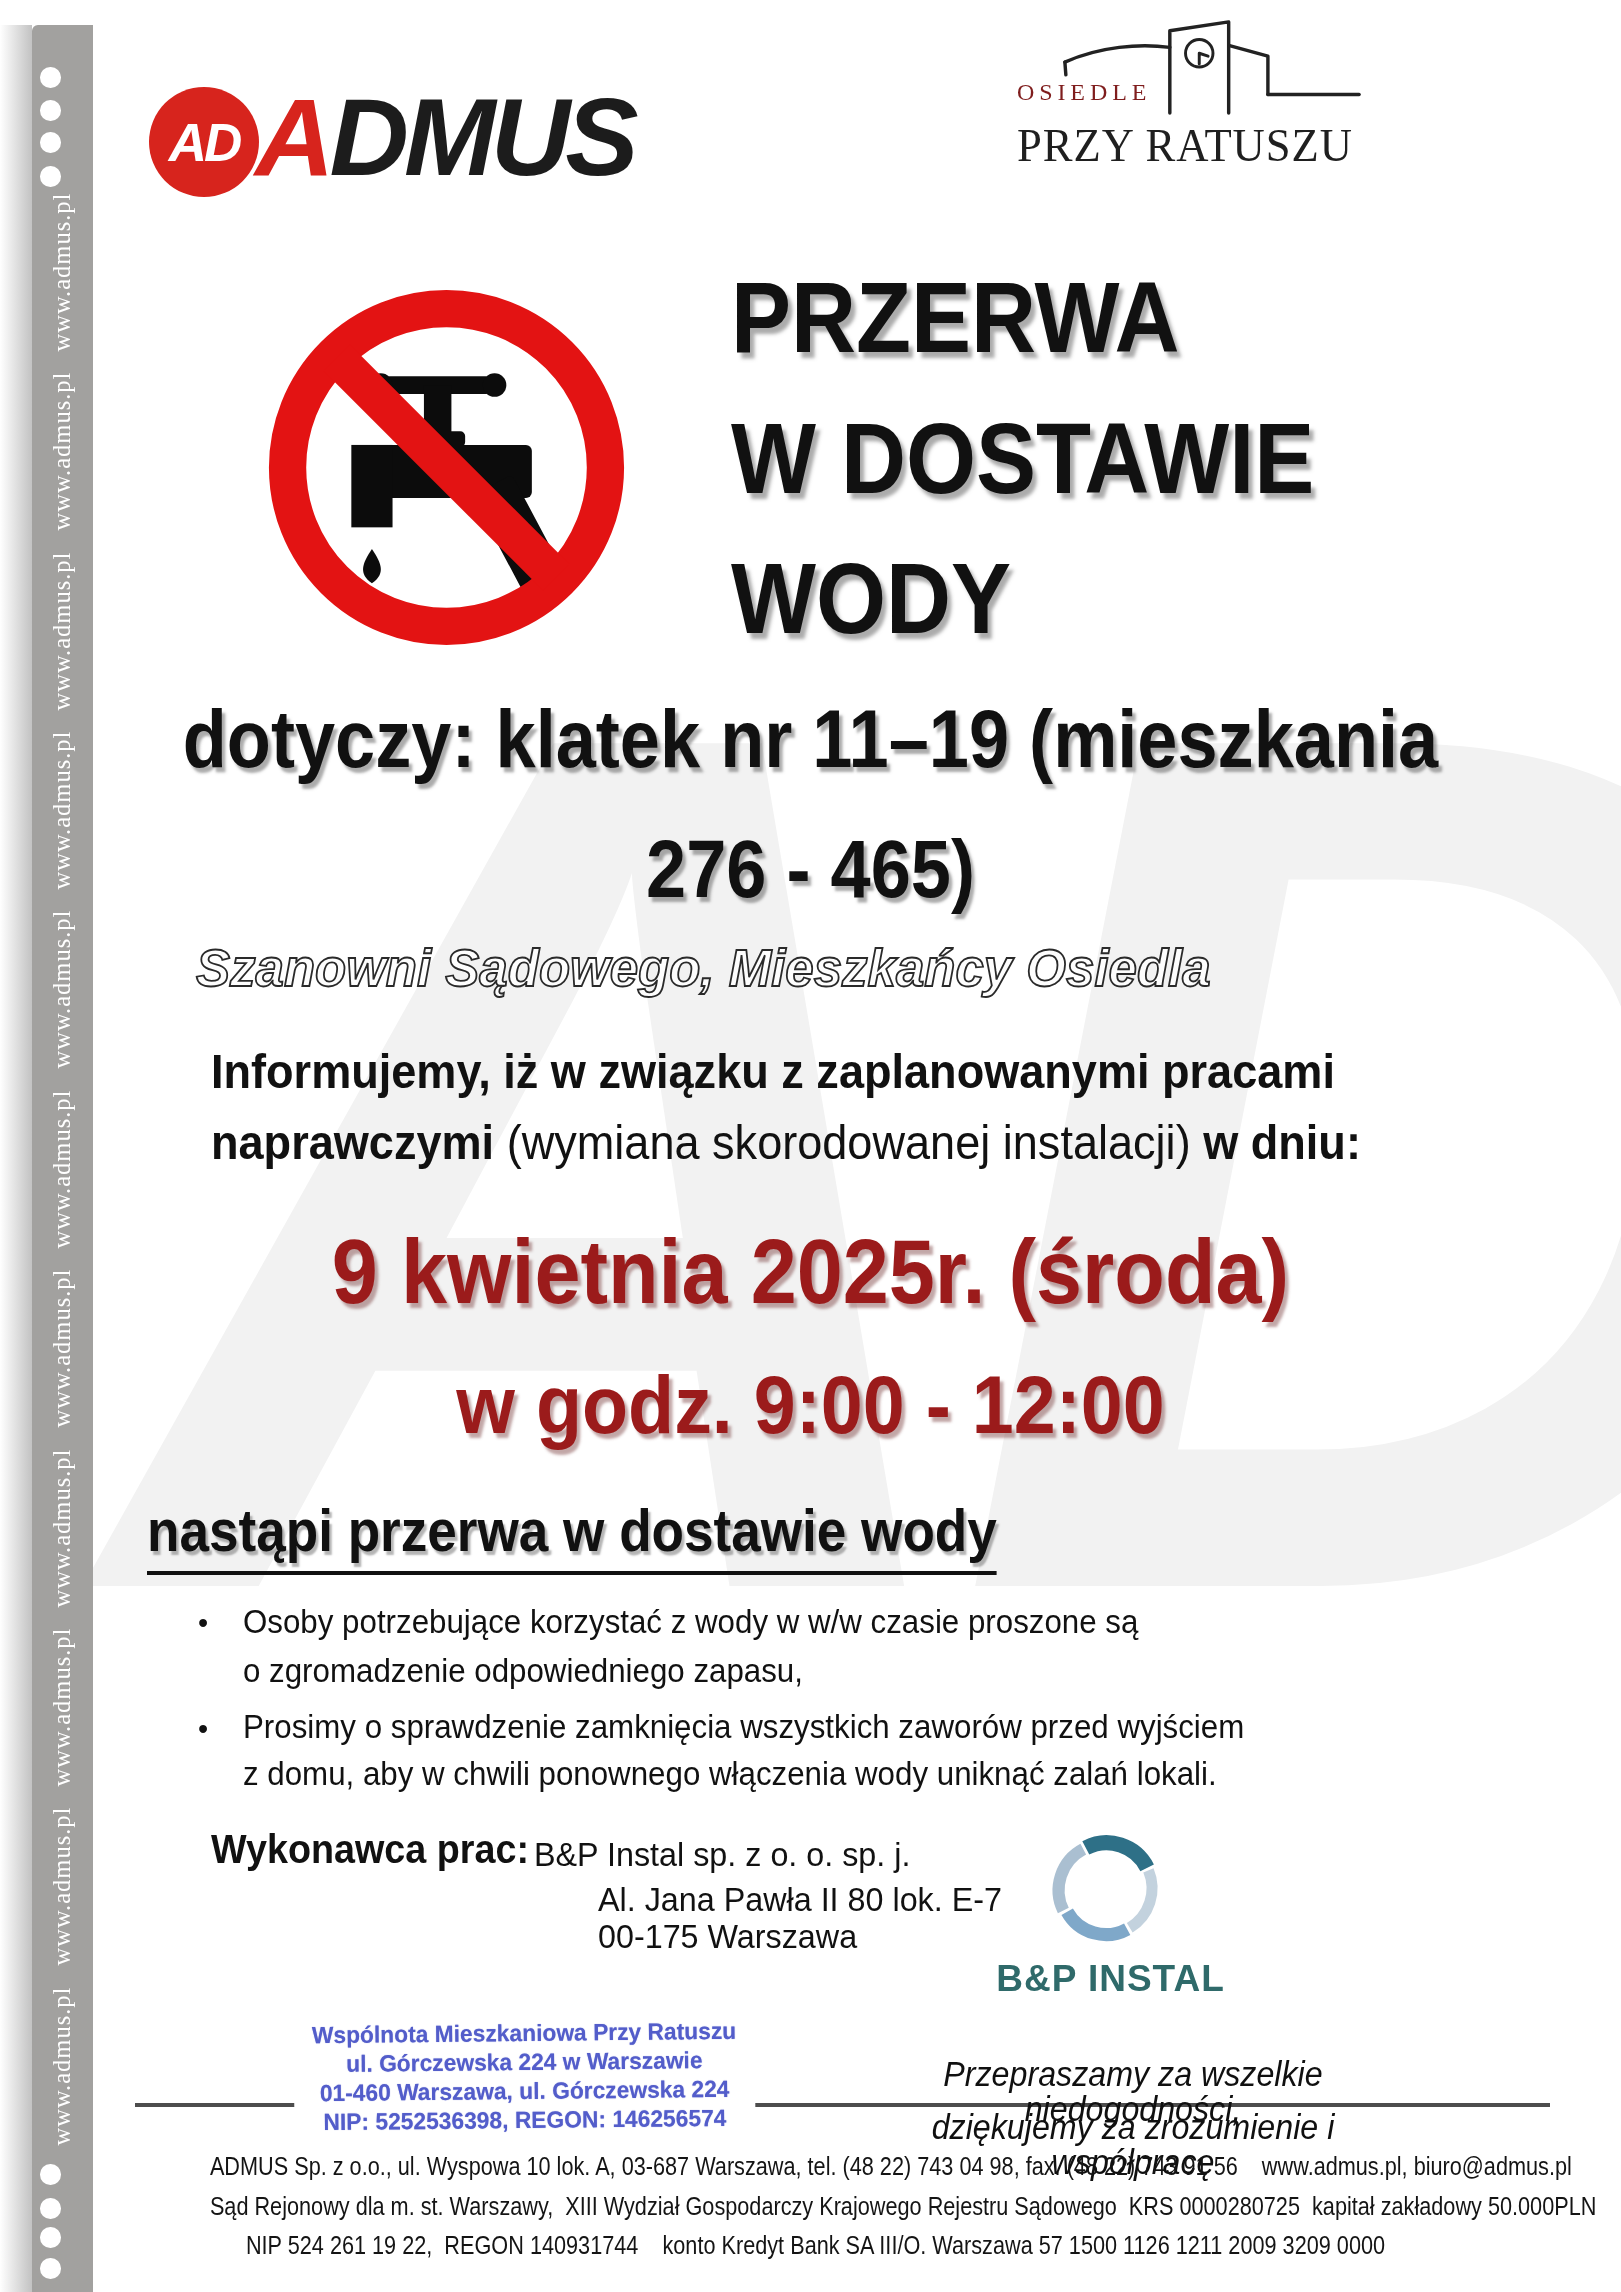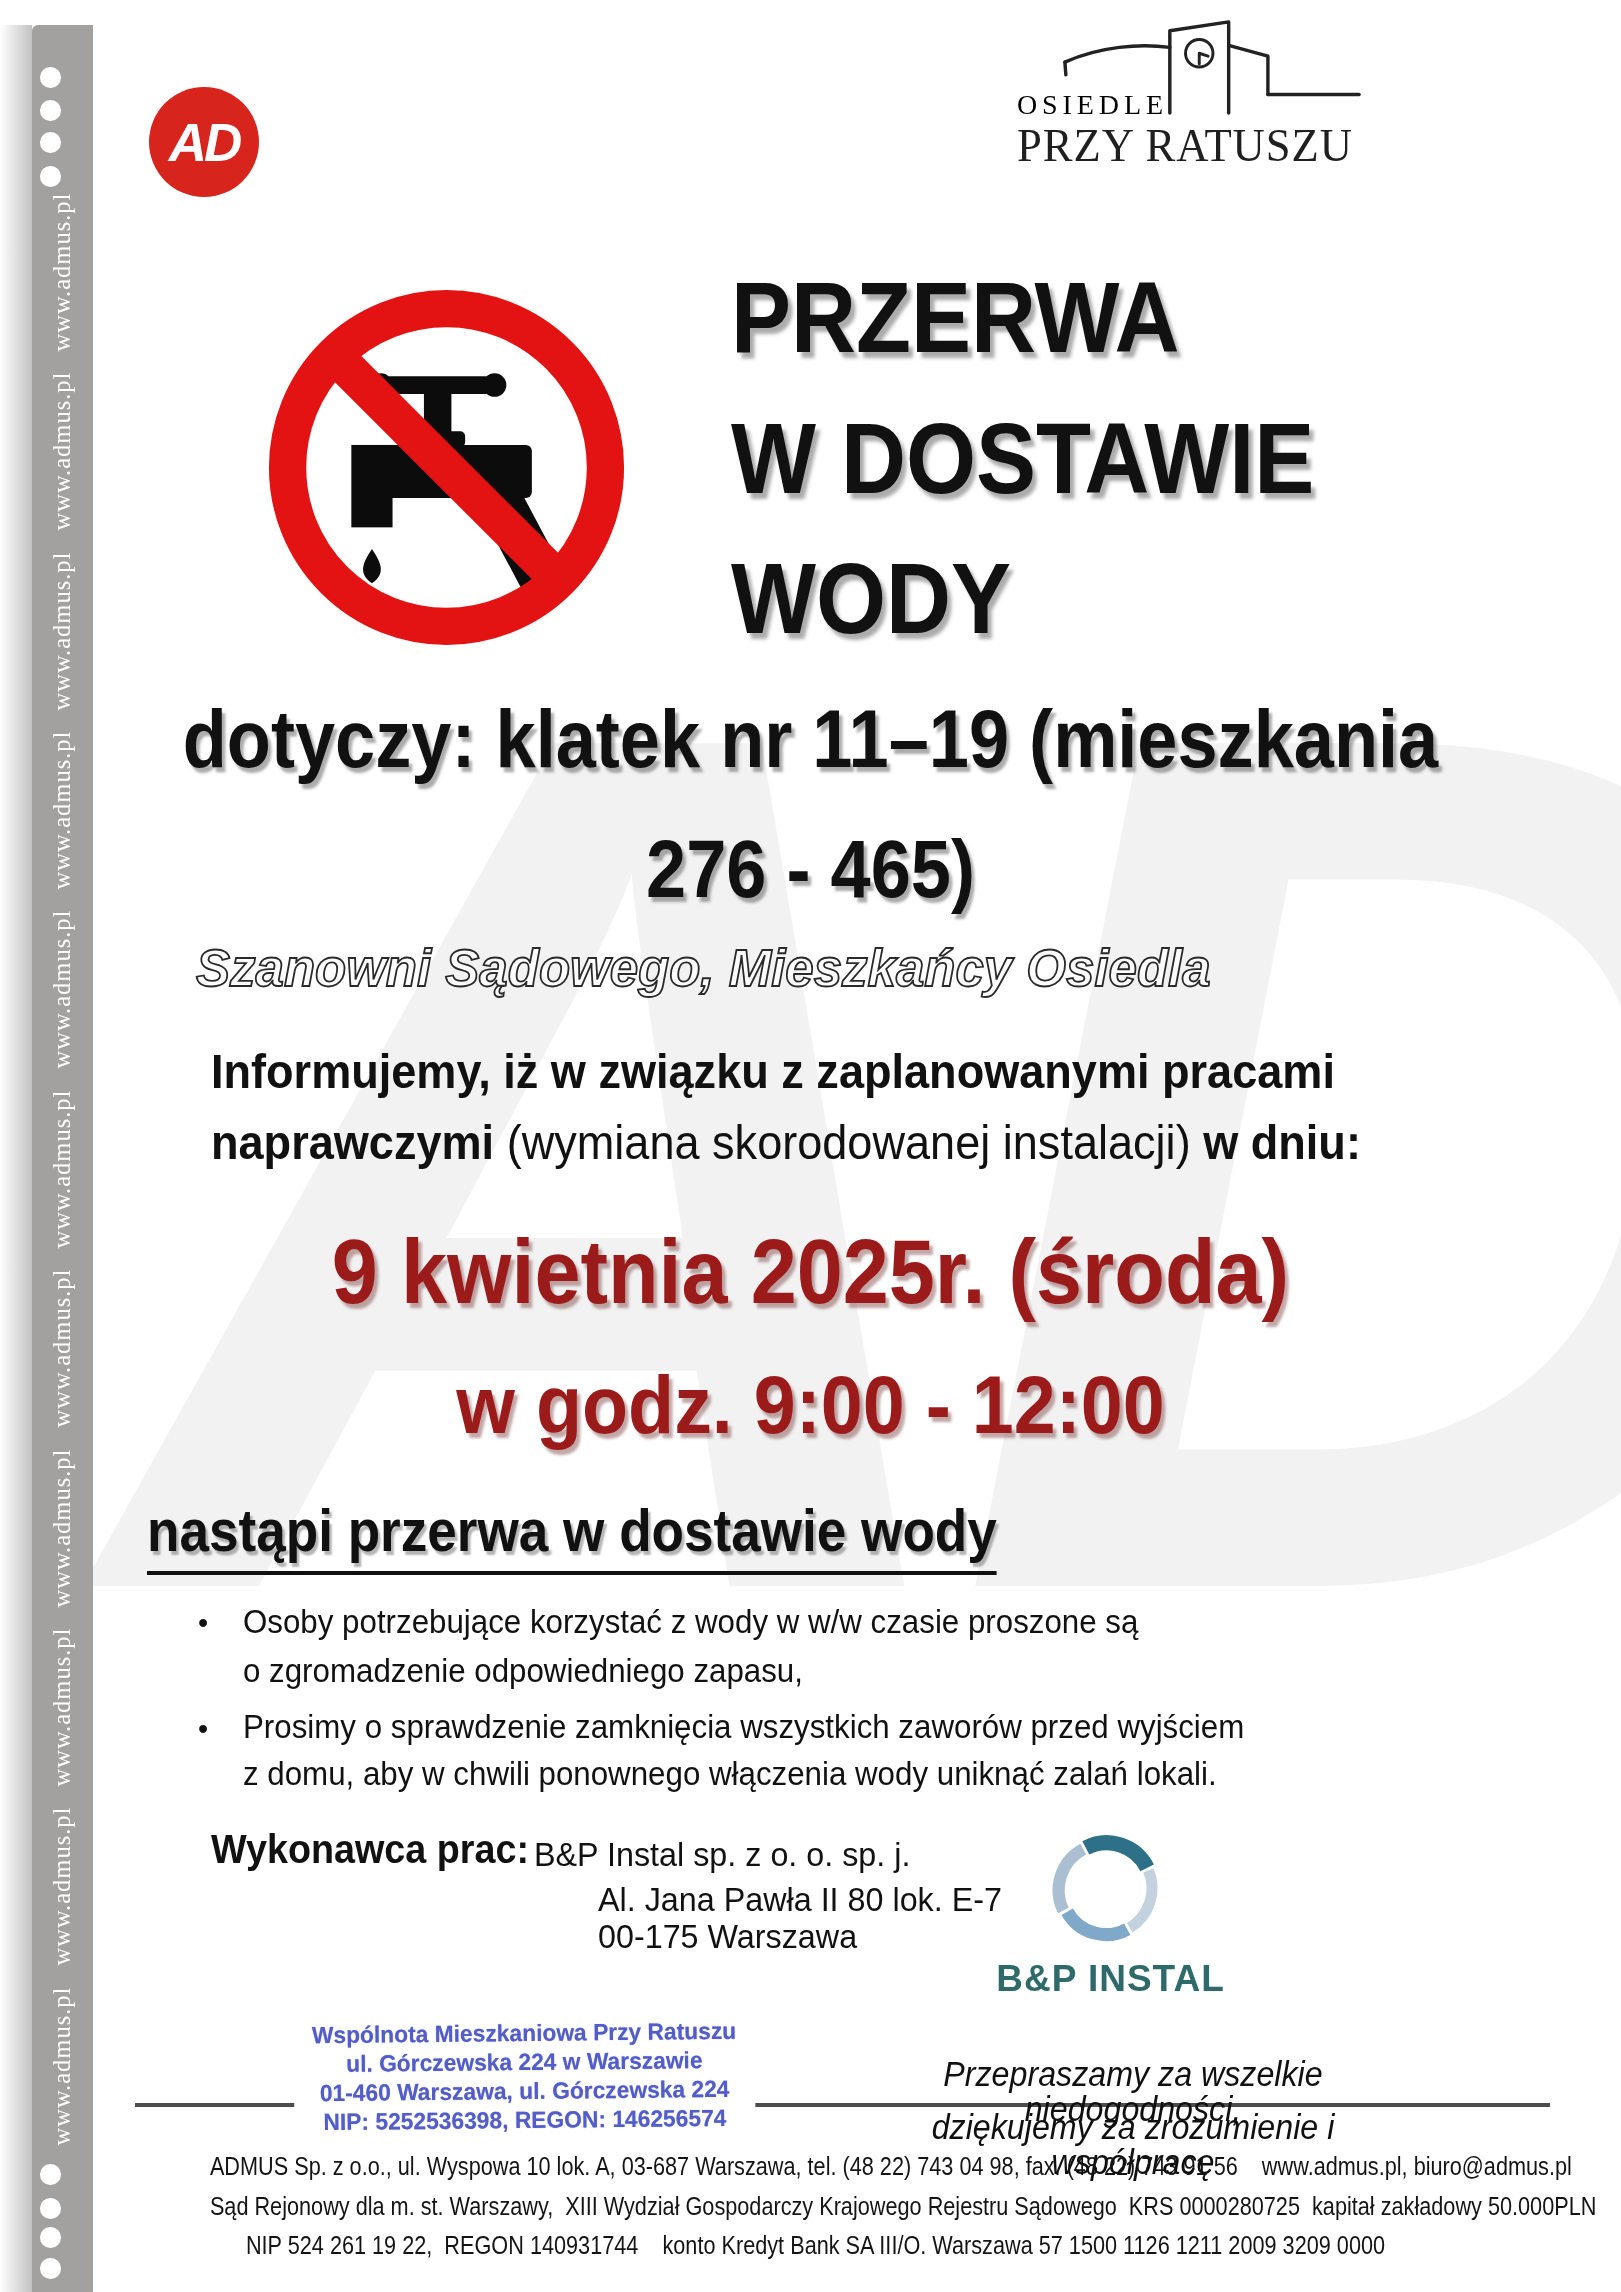"ADMUS" div.abs { html: none -> <div><span>A</span><span>DMUS</span></div> }
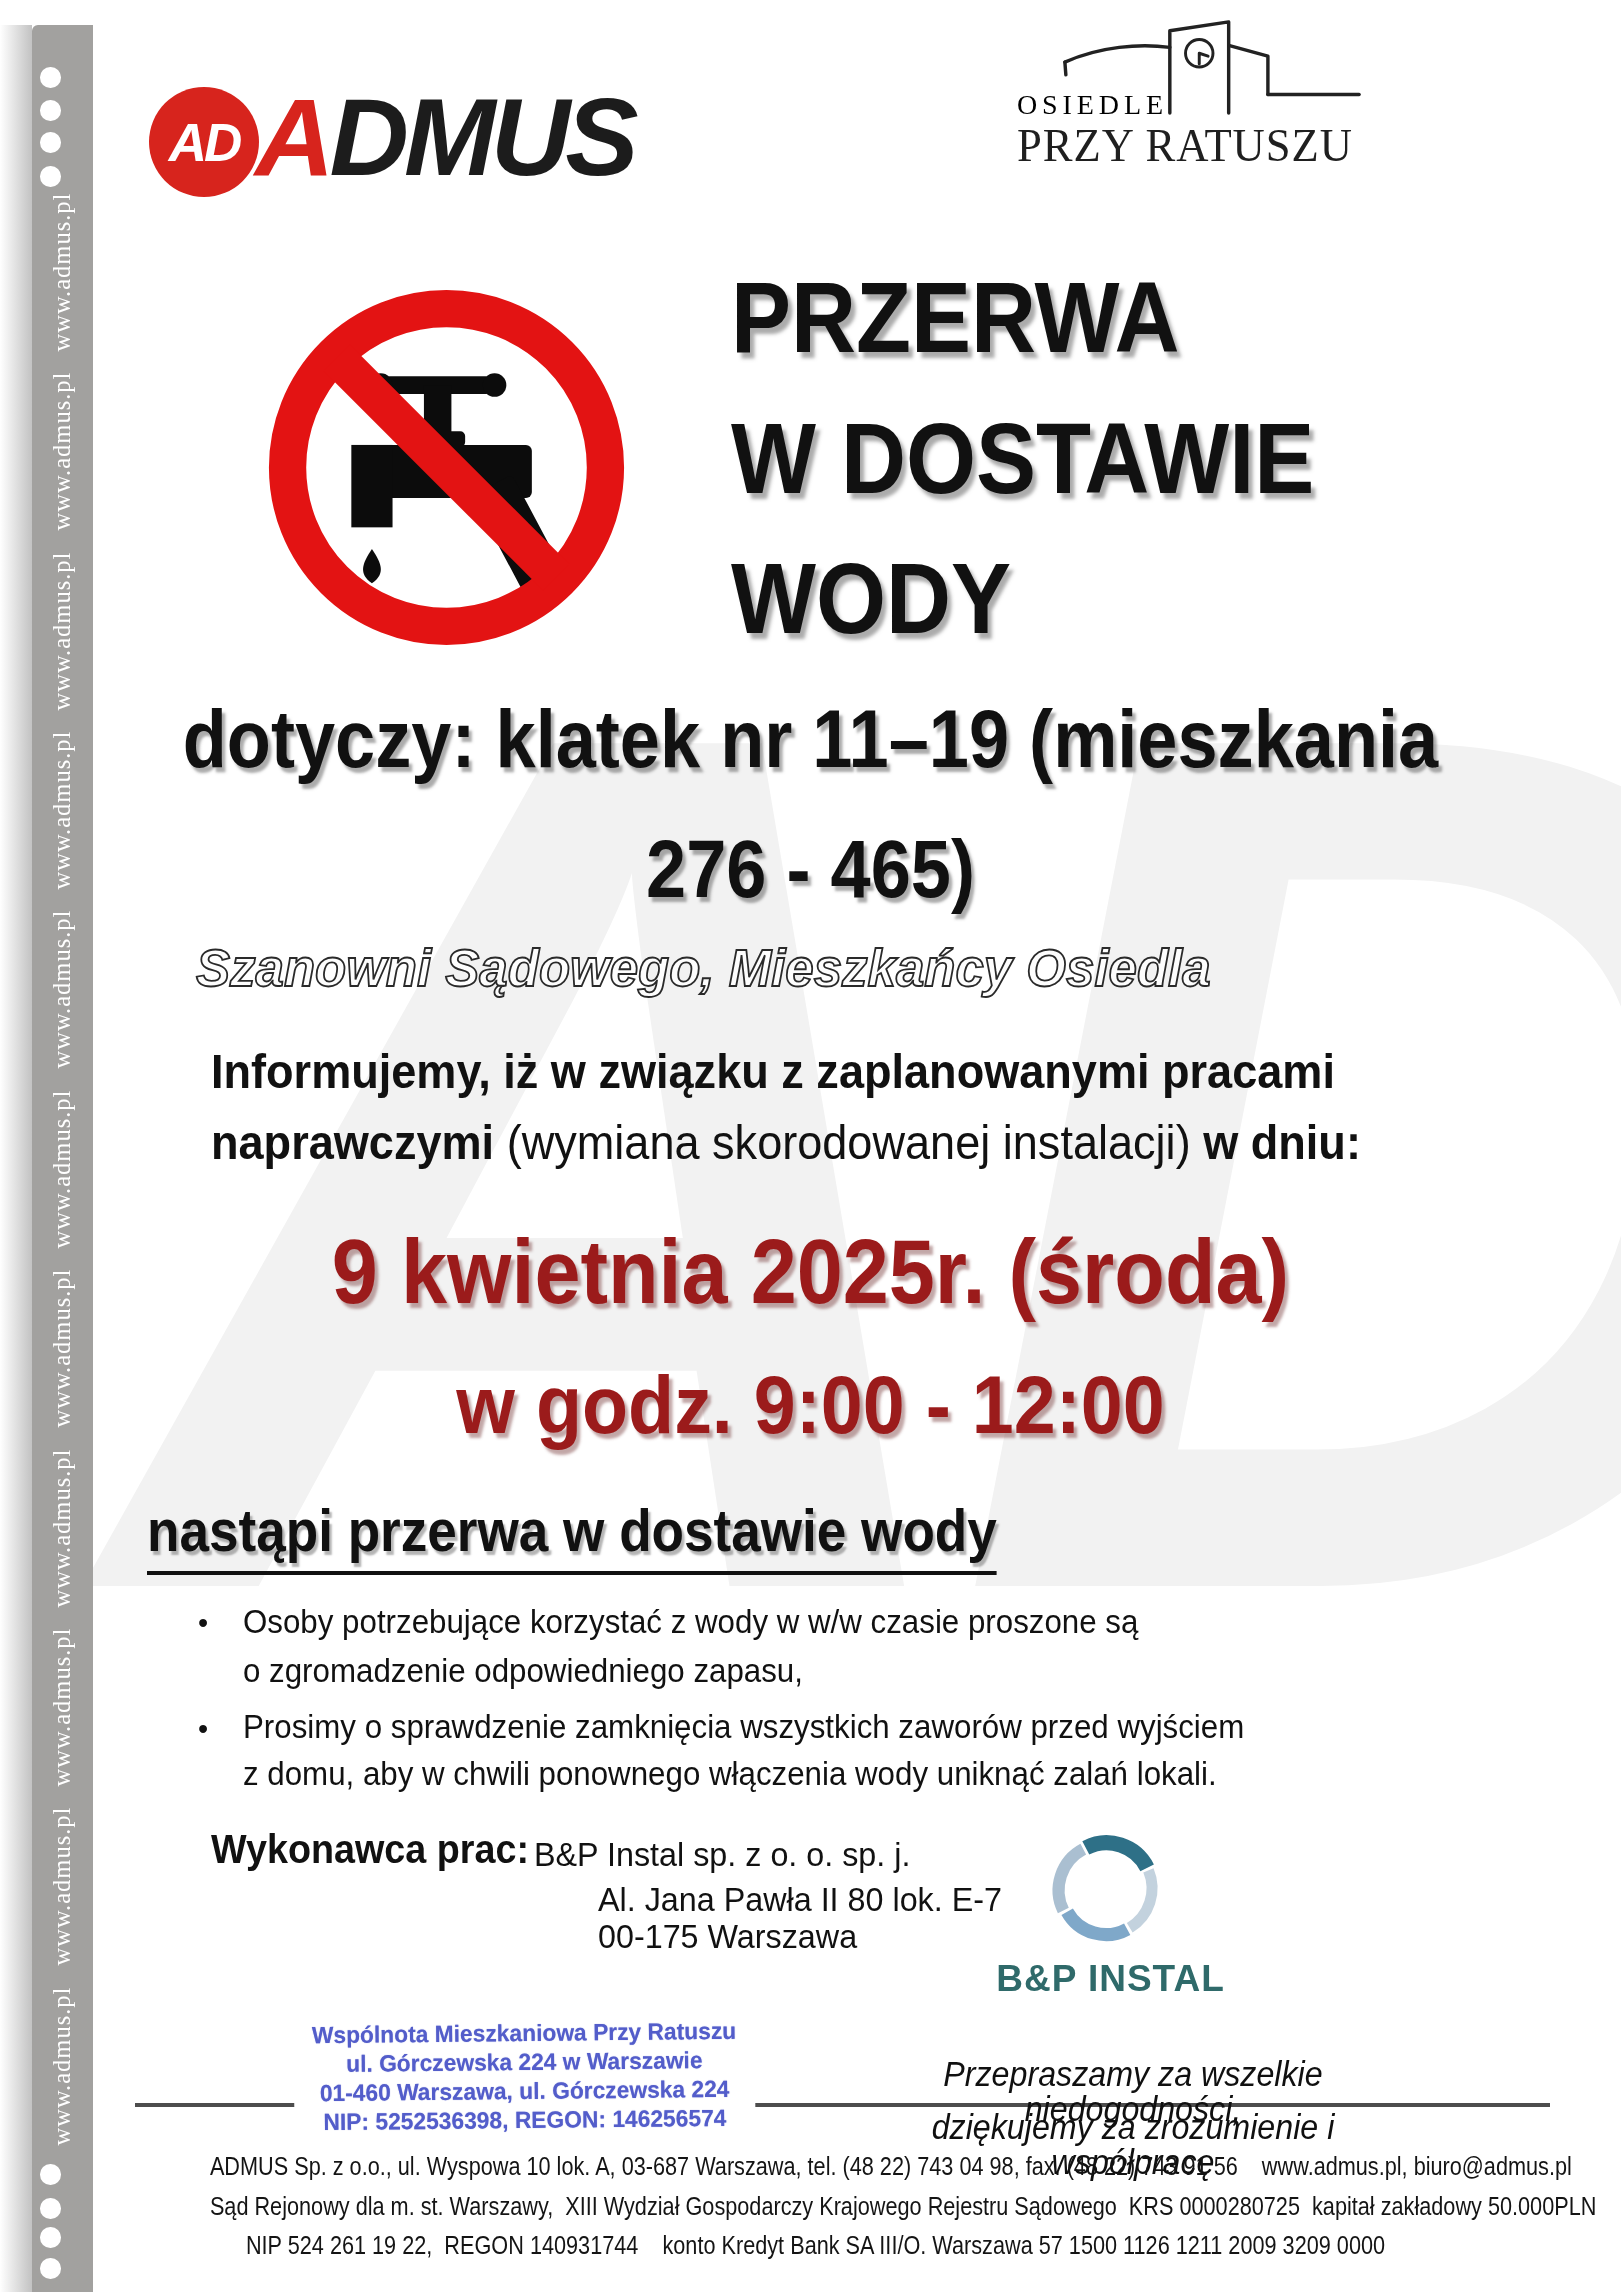"OSIEDLE" #osiedle-line1 { color: #000000 -> #7f1d1d; font-size: 28px -> 24px; top: 91px -> 80px }
